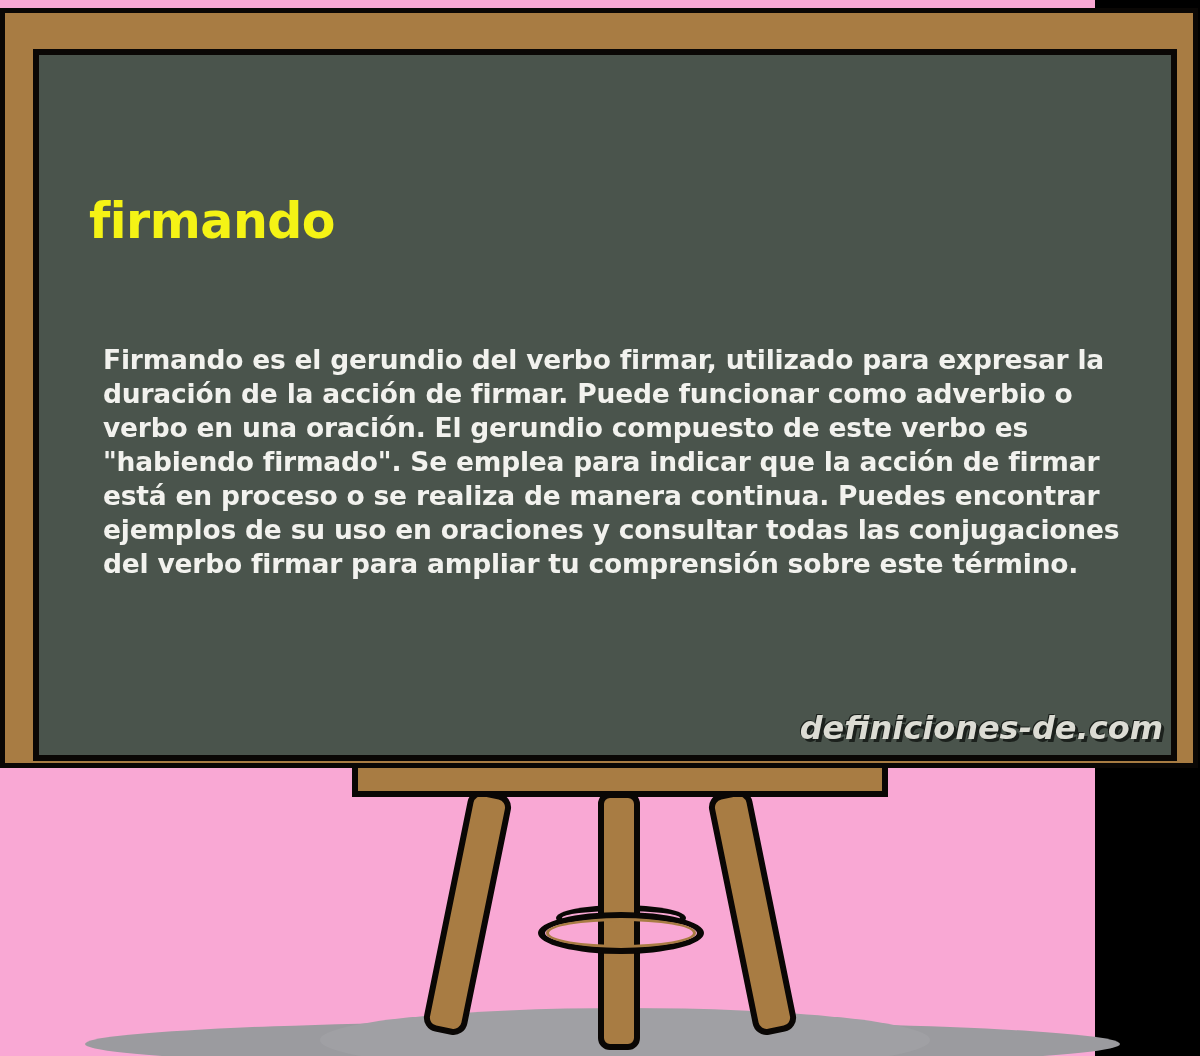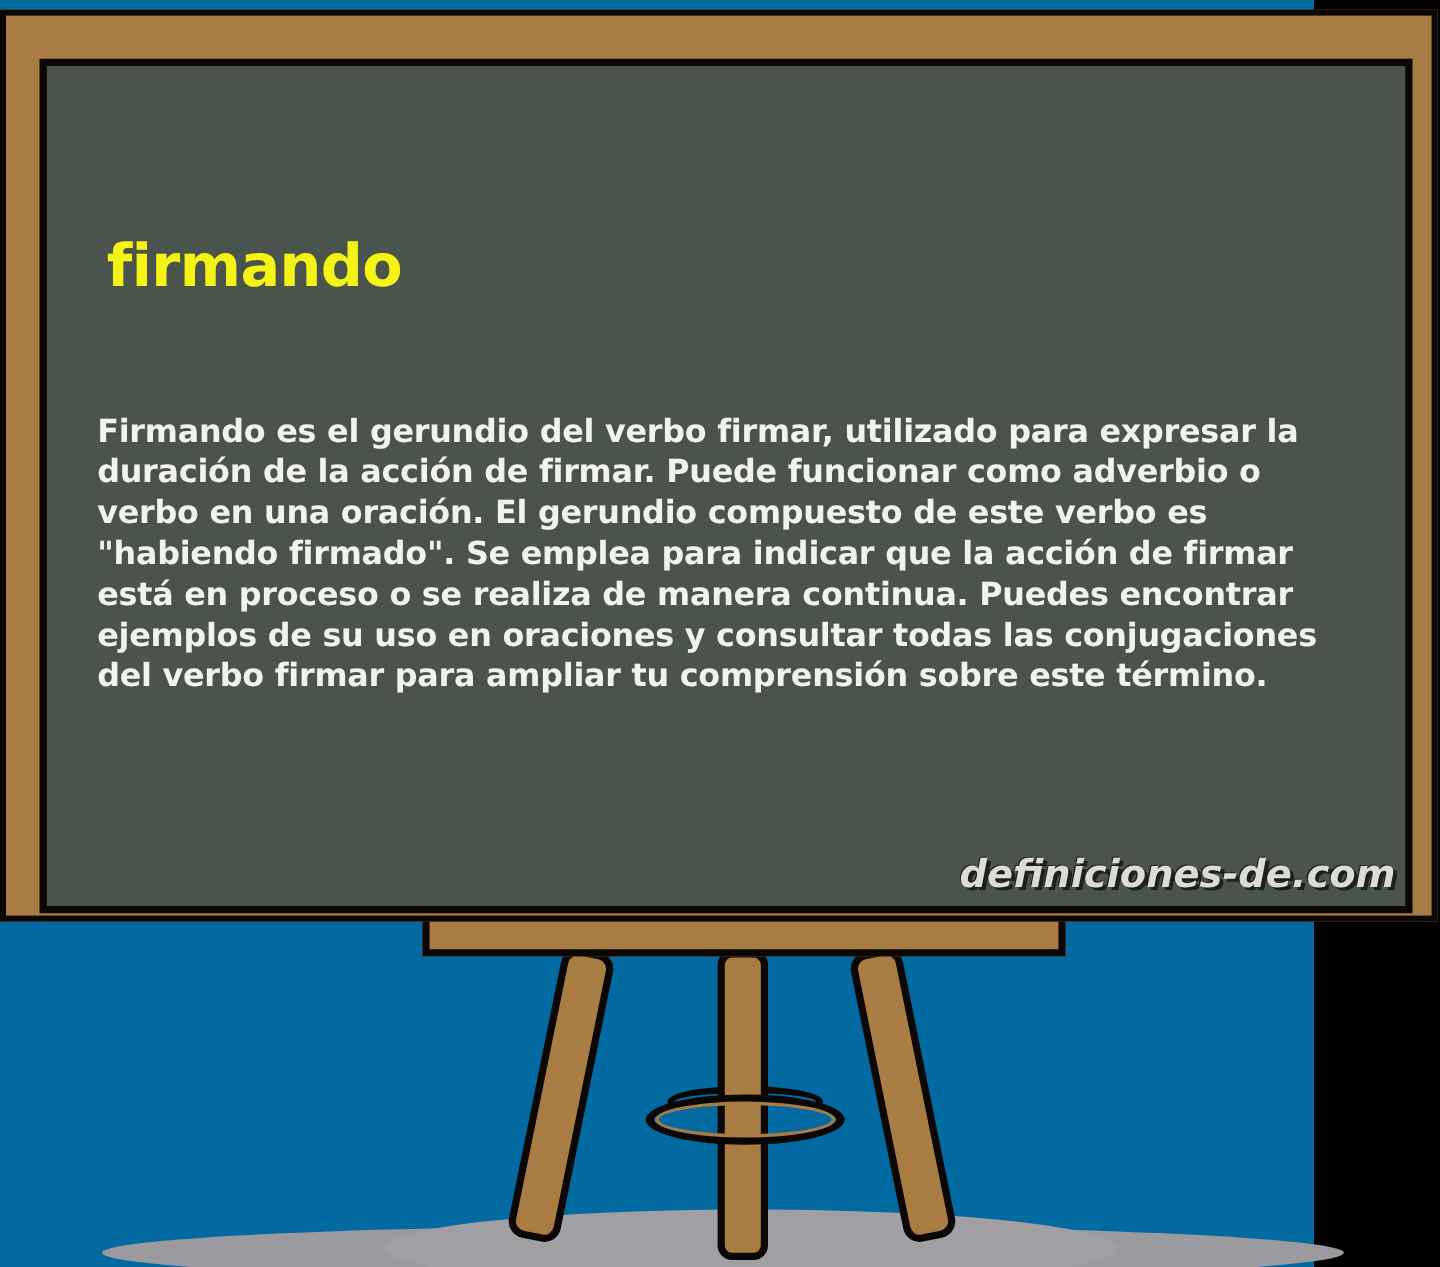"firmando" #stage { background: #0369a1 -> #f9a8d4 }
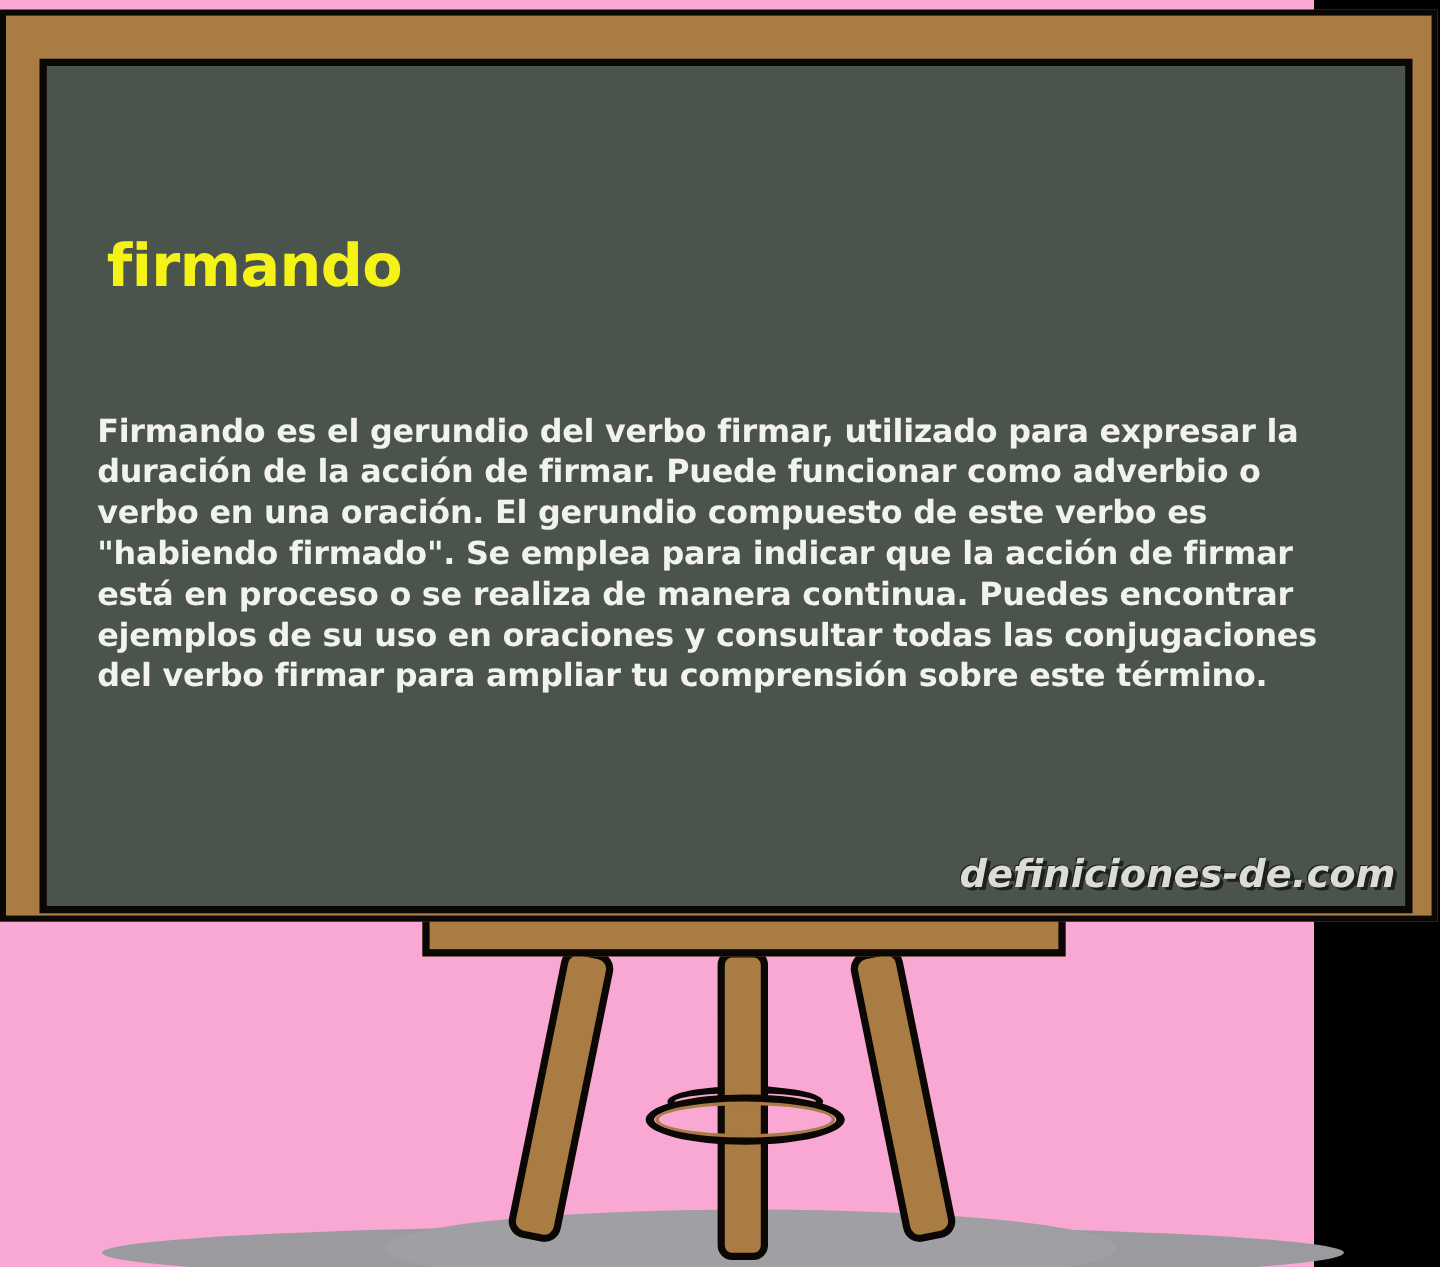"Firmando es el gerundio del" .definition { left: 42px -> 64px }
